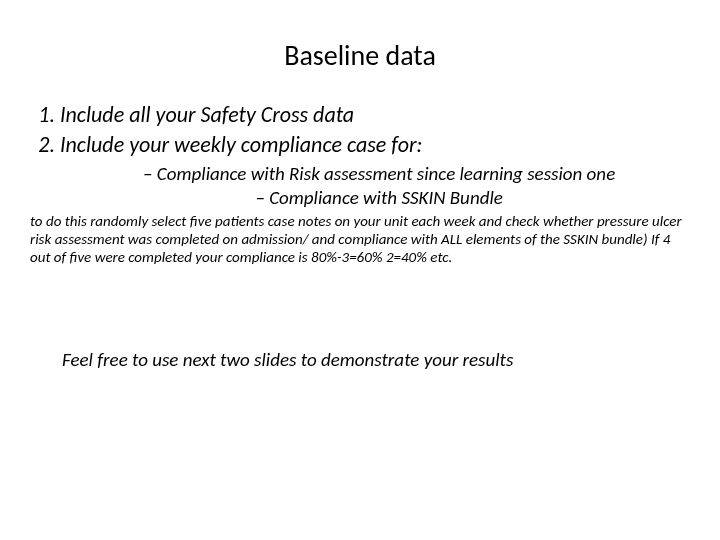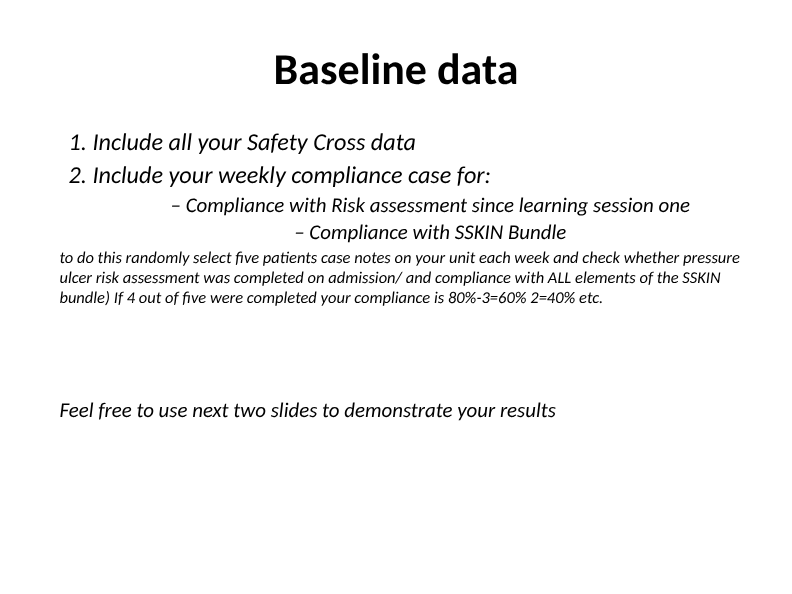"Baseline data" .title { font-size: 40px -> 28px; font-weight: 700 -> 400 }
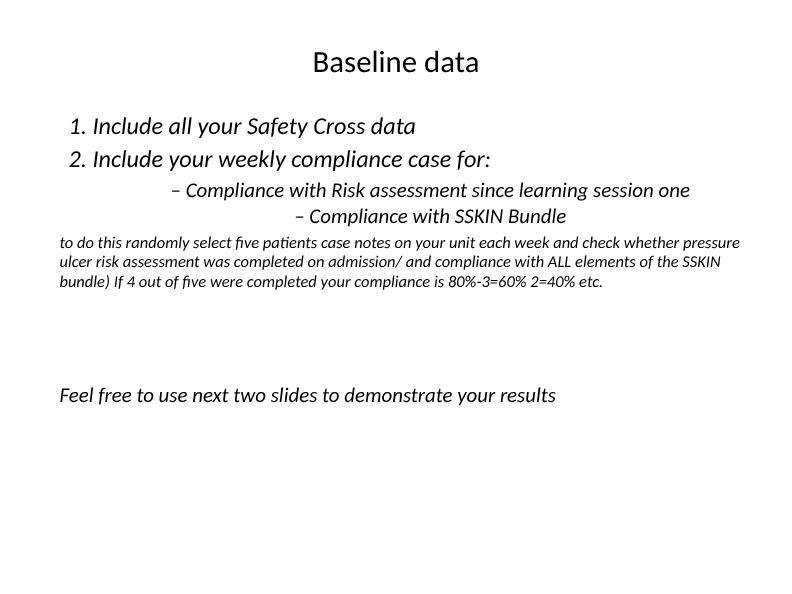"Include all your Safety Cross" .content { padding: 0 34px 0 54px -> 0 34px 0 30px }
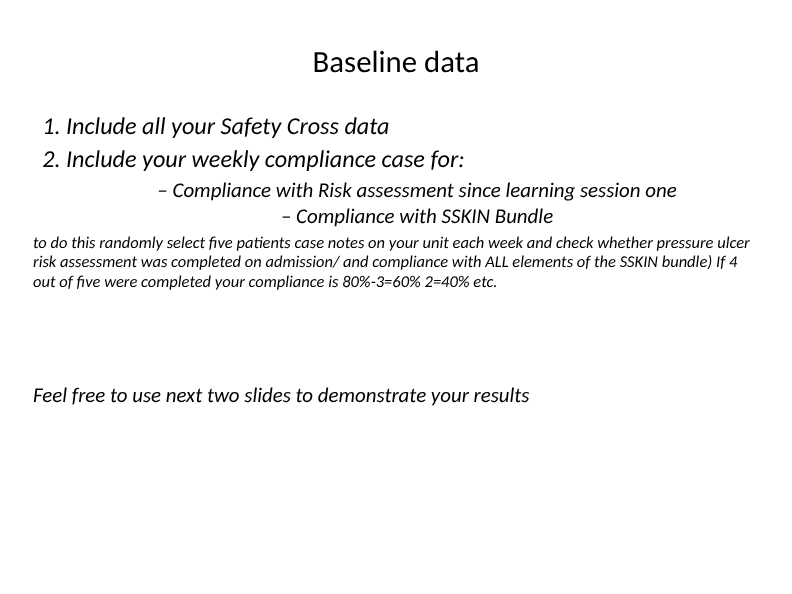"Feel free to use next" .closing { margin-left: none -> 32px }
